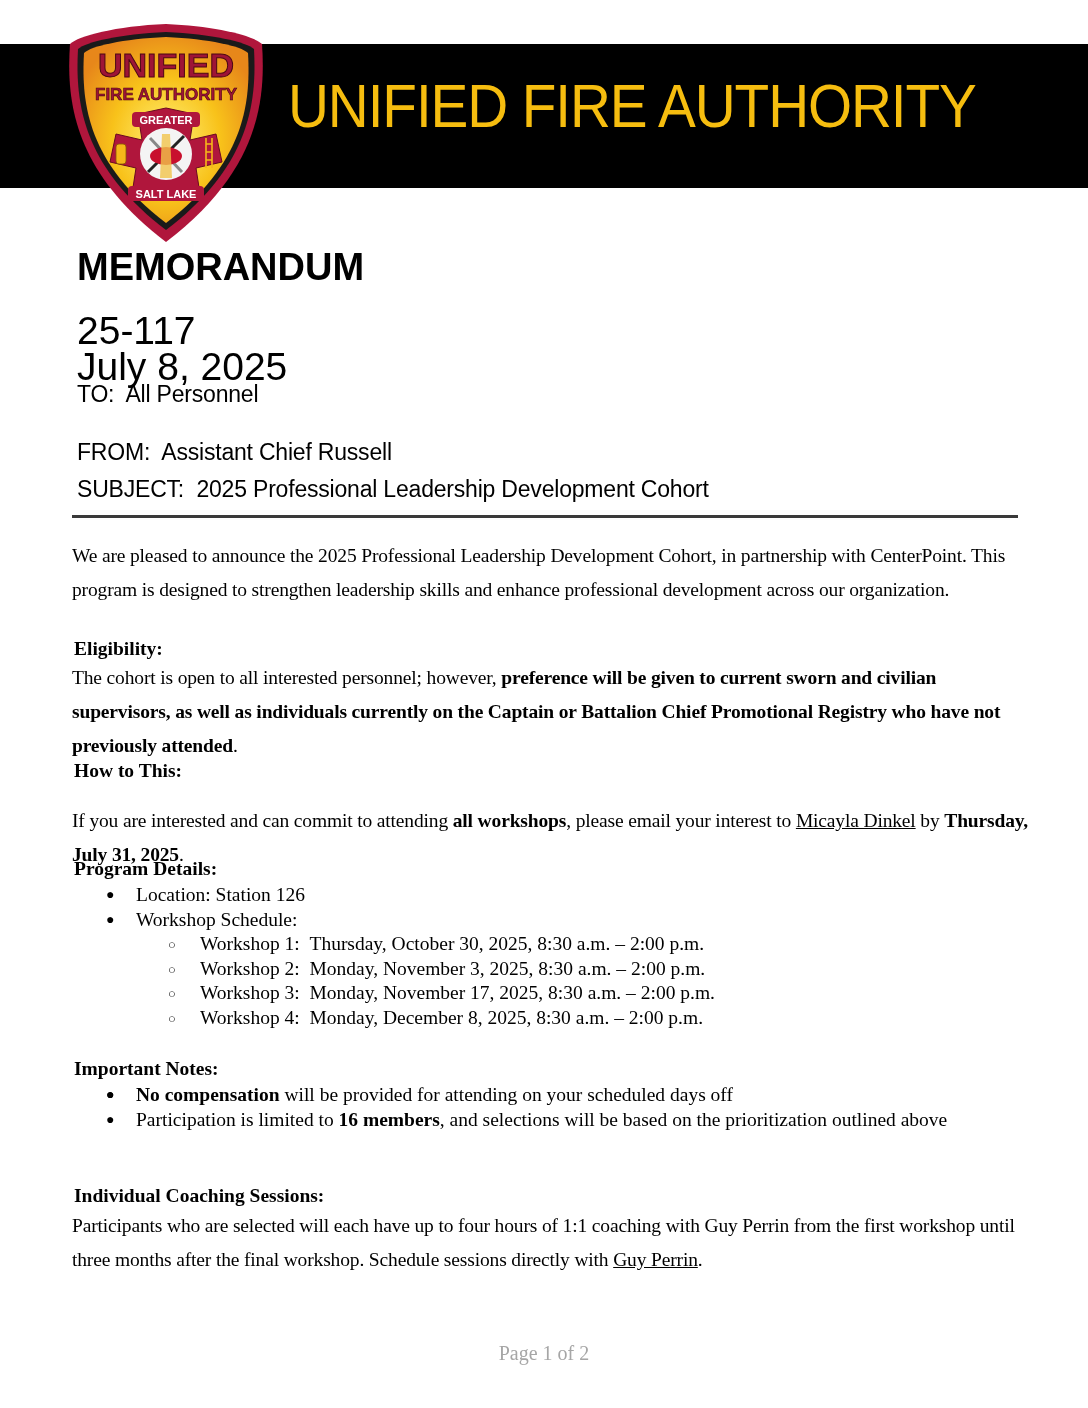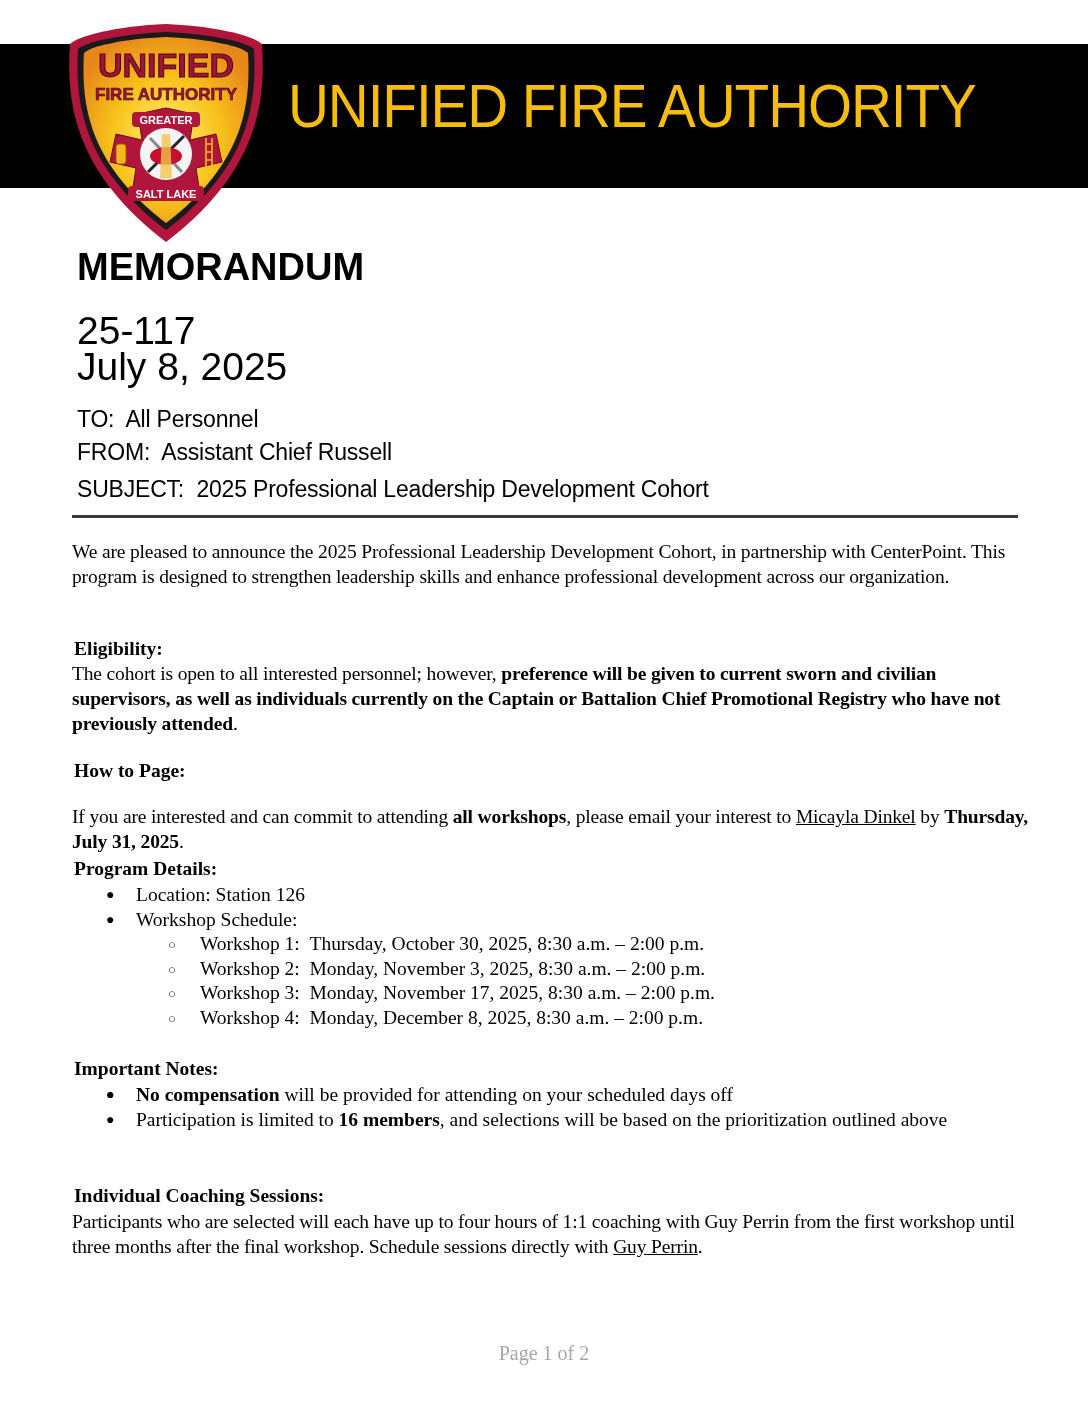"TO: All Personnel" .hdr-to { top: 408px -> 383px }
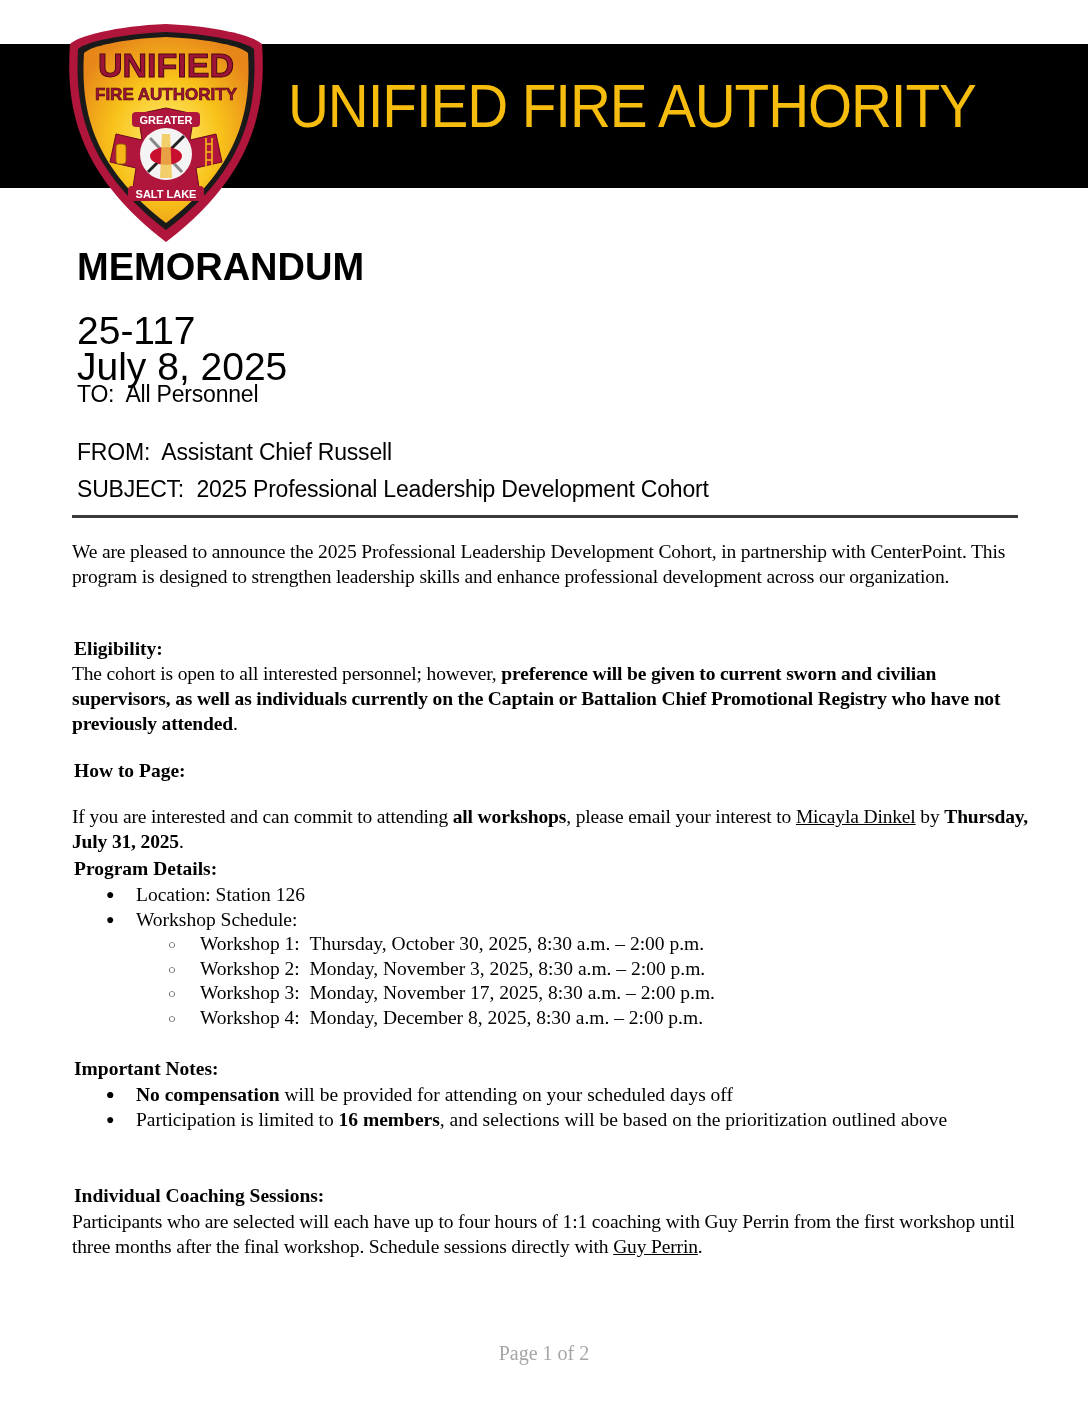"We are pleased to announce" .body-text { line-height: 25px -> 34px }
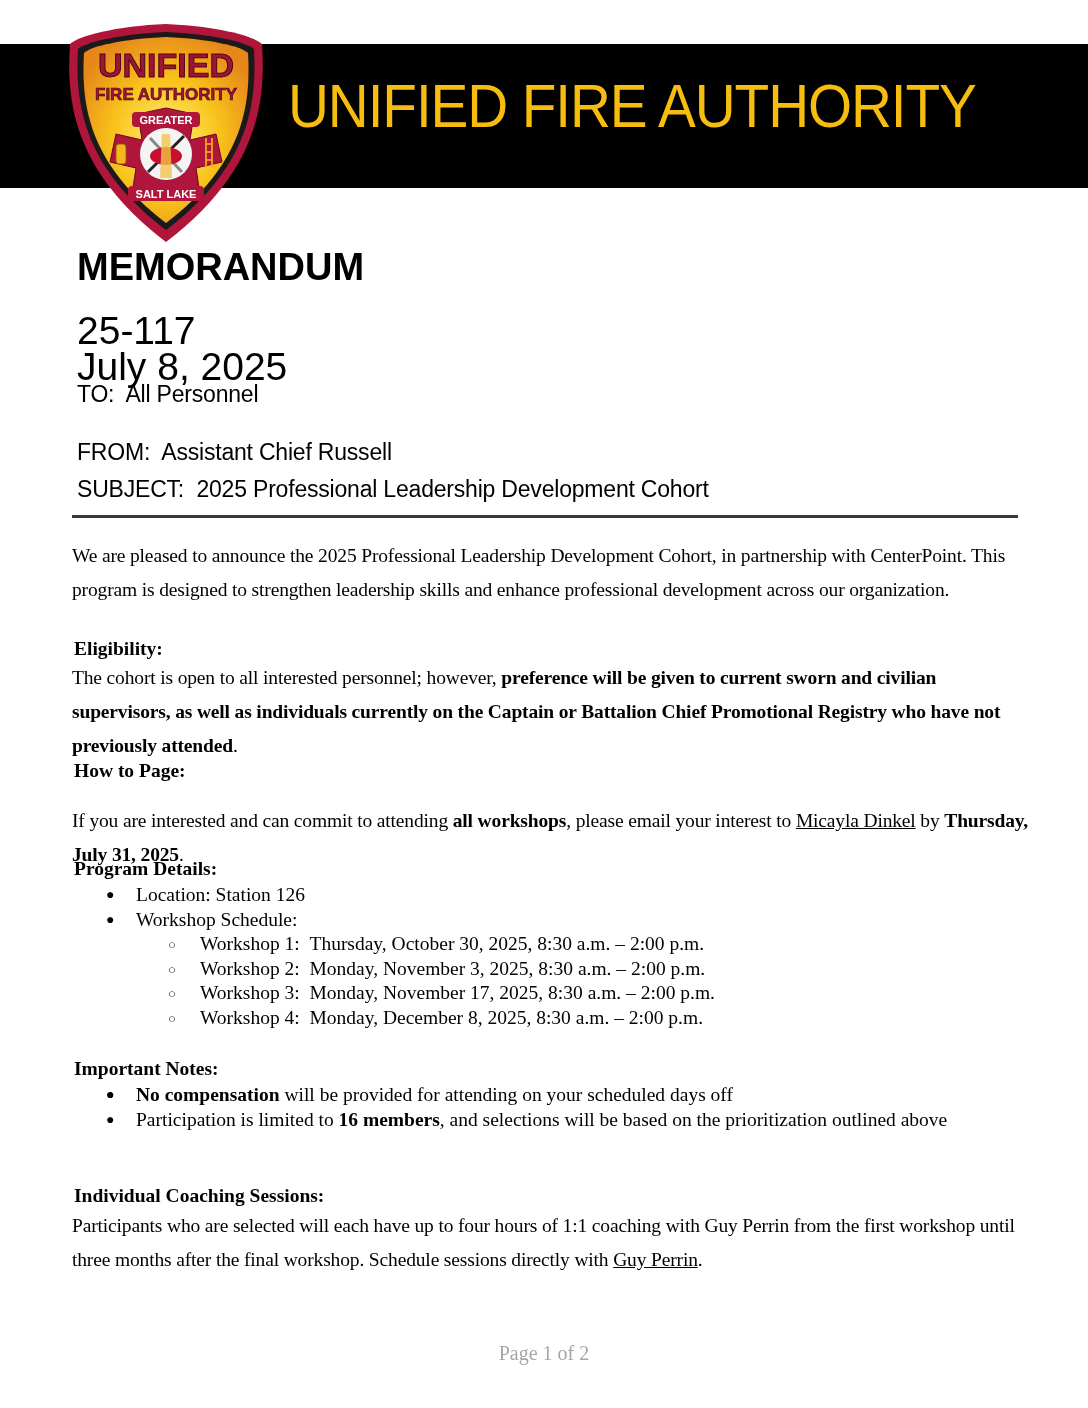"How to Page:" div.sec-head { text: Page -> This }
